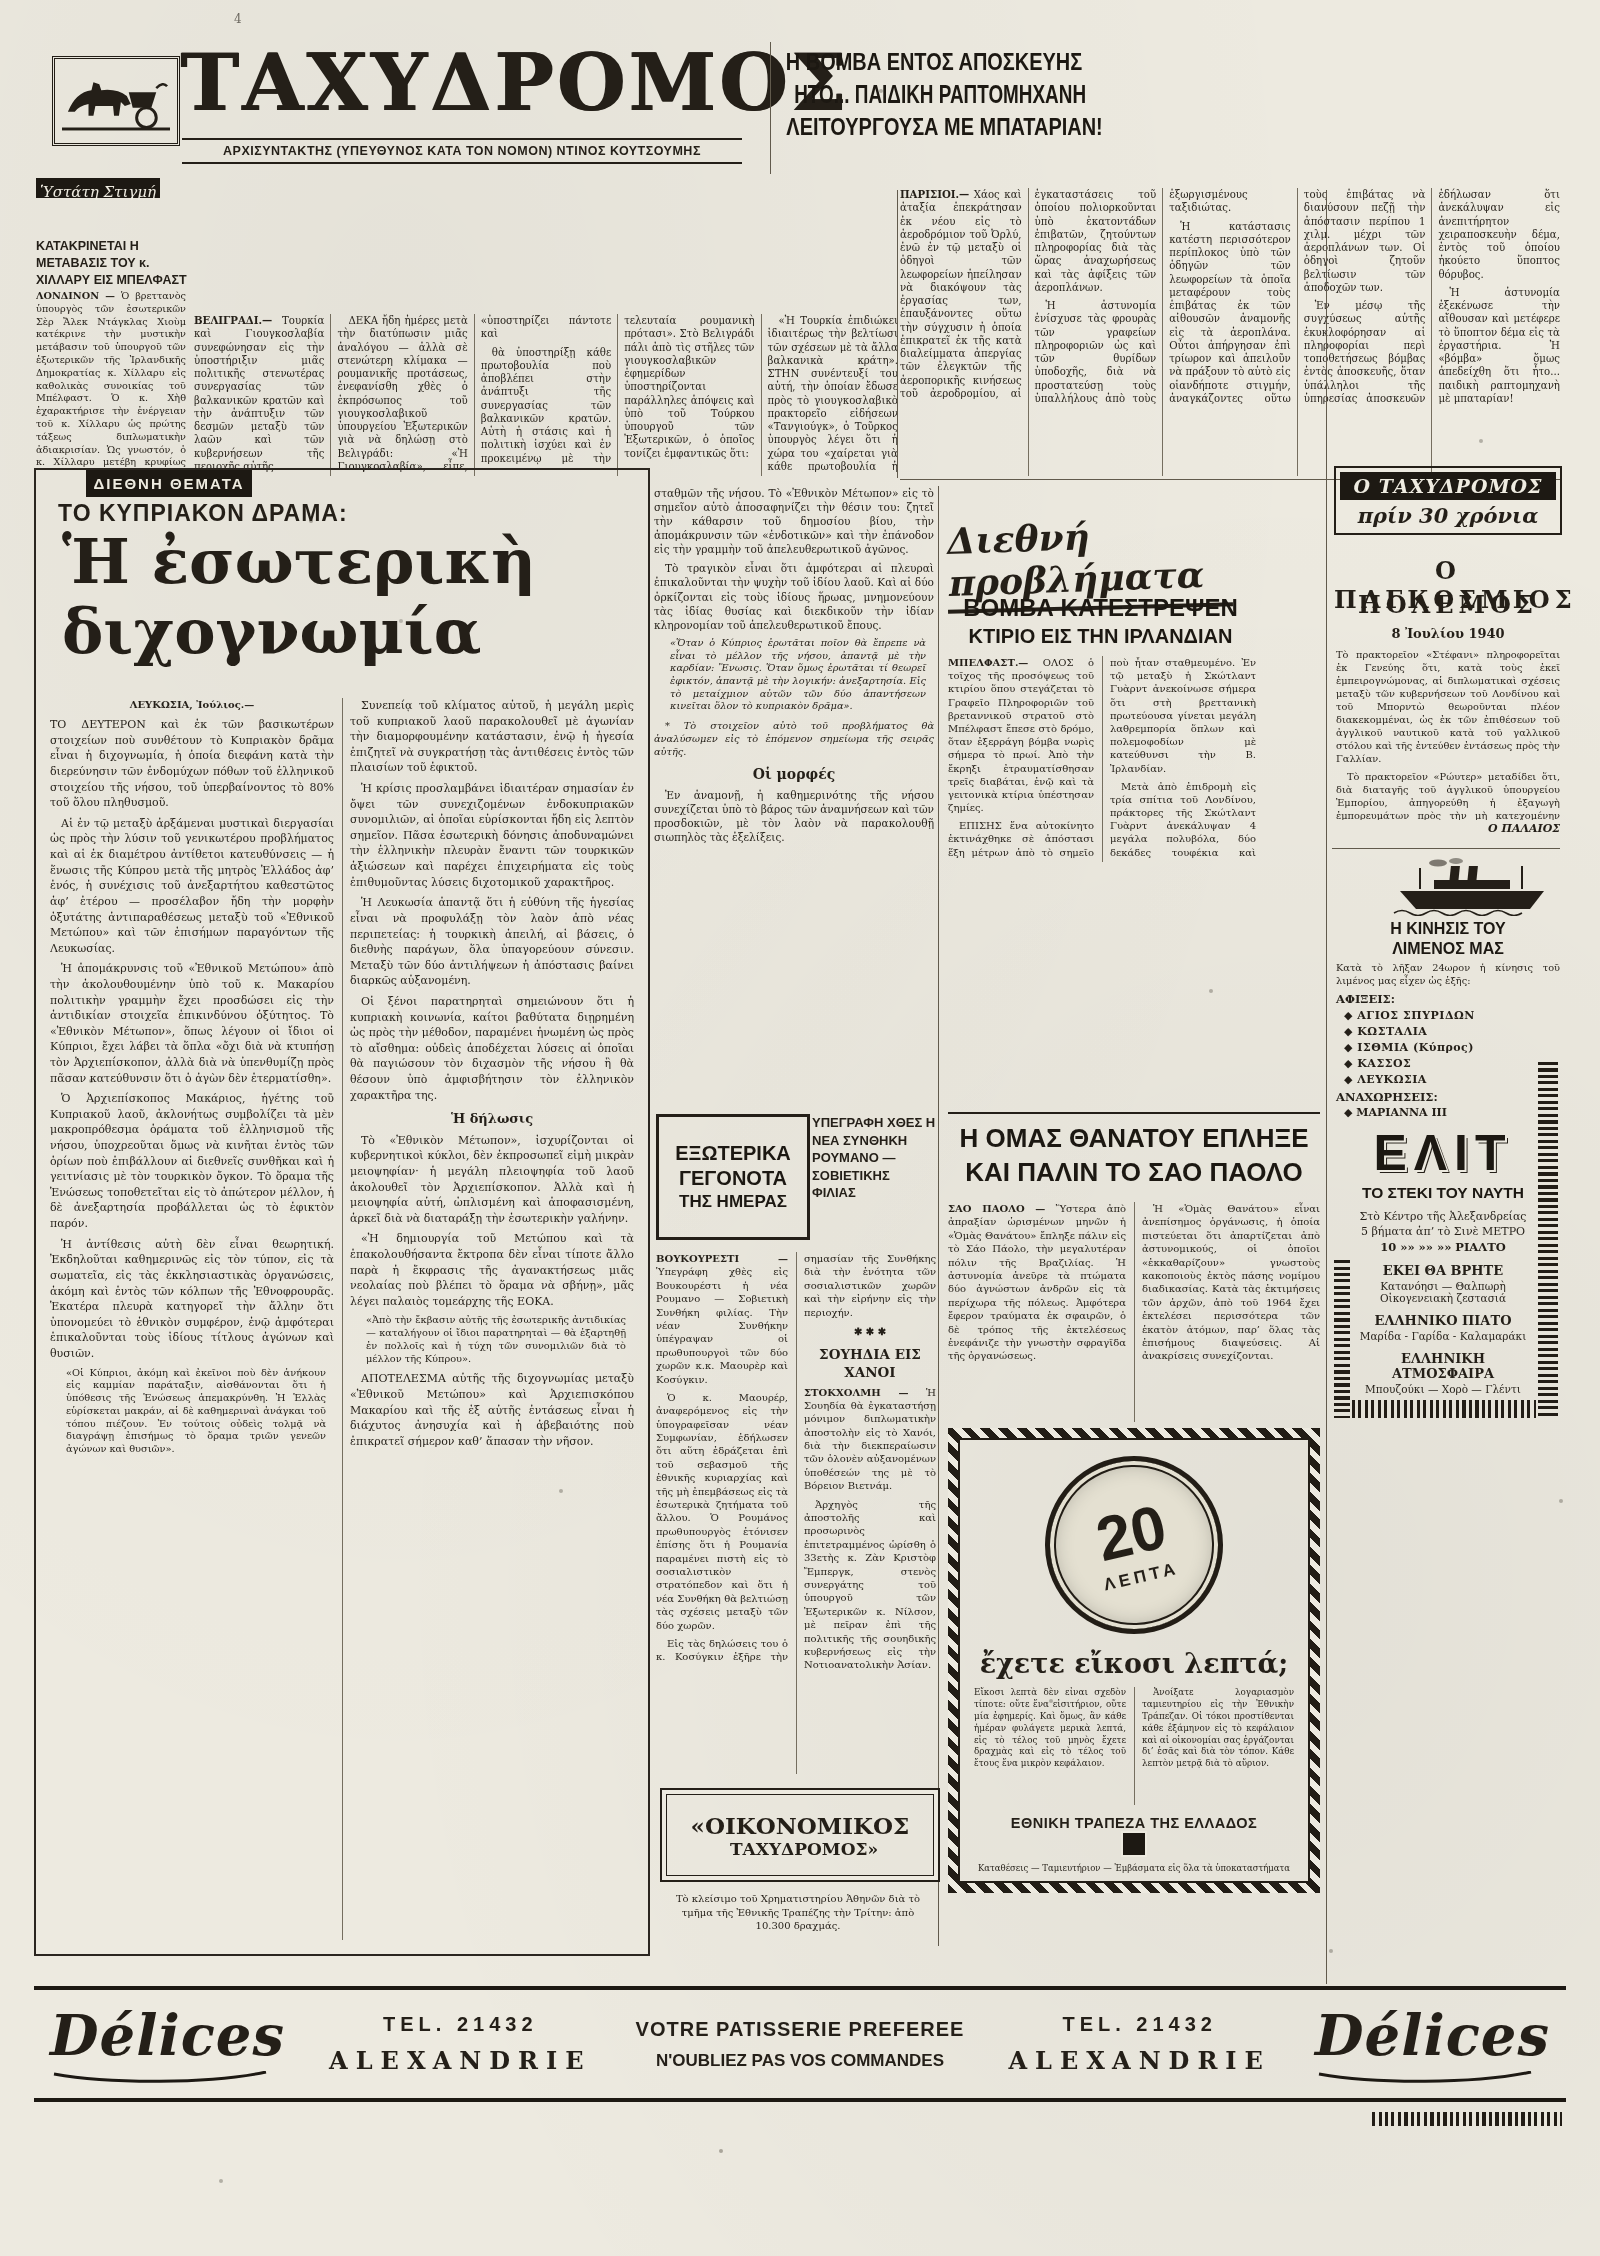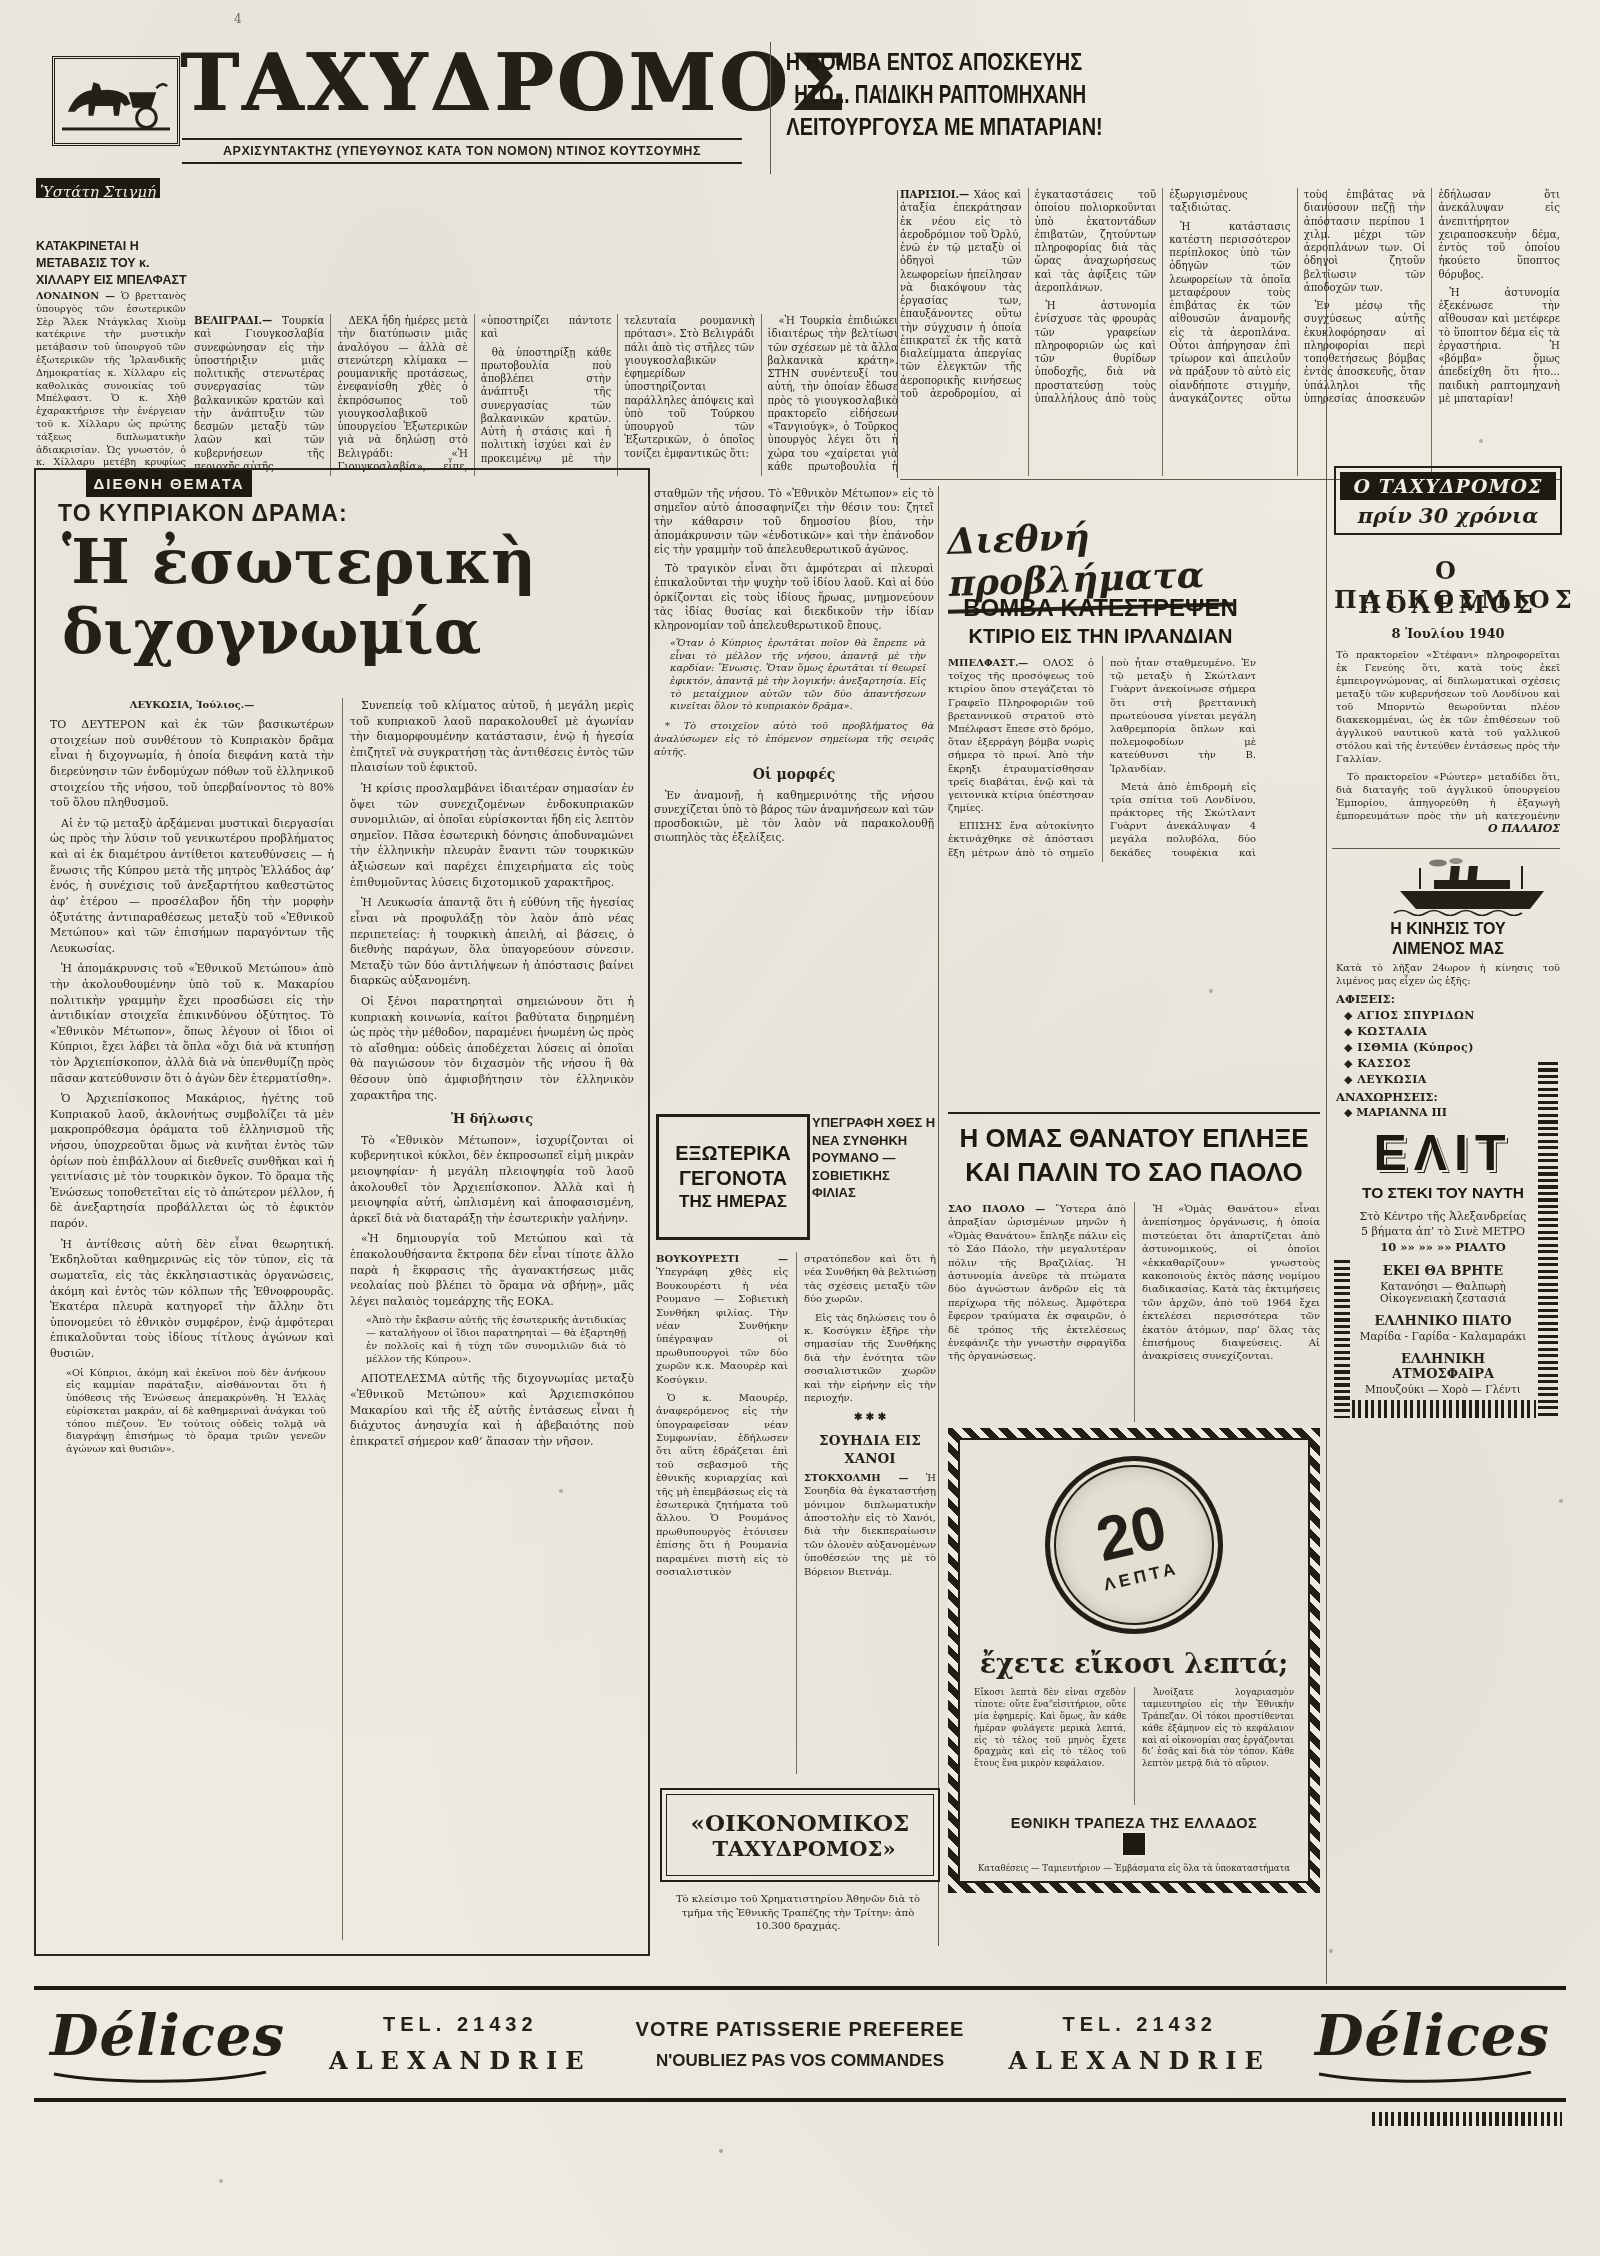"Ἀρχηγὸς τῆς ἀποστολῆς καὶ προσωρινὸς" p.p { html: none -> <p>Ἀρχηγὸς τῆς ἀποστολῆς καὶ προσωρινὸς ἐπιτετραμμένος ὡρίσθη ὁ 33ετὴς κ. Ζὰν Κριστὸφ Ἔμπεργκ, στενὸς συνεργάτης τοῦ ὑπουργοῦ τῶν Ἐξωτερικῶν κ. Νίλσον, μὲ πεῖραν ἐπὶ τῆς πολιτικῆς τῆς σουηδικῆς κυβερνήσεως εἰς τὴν Νοτιοανατολικὴν Ἀσίαν.</p> }
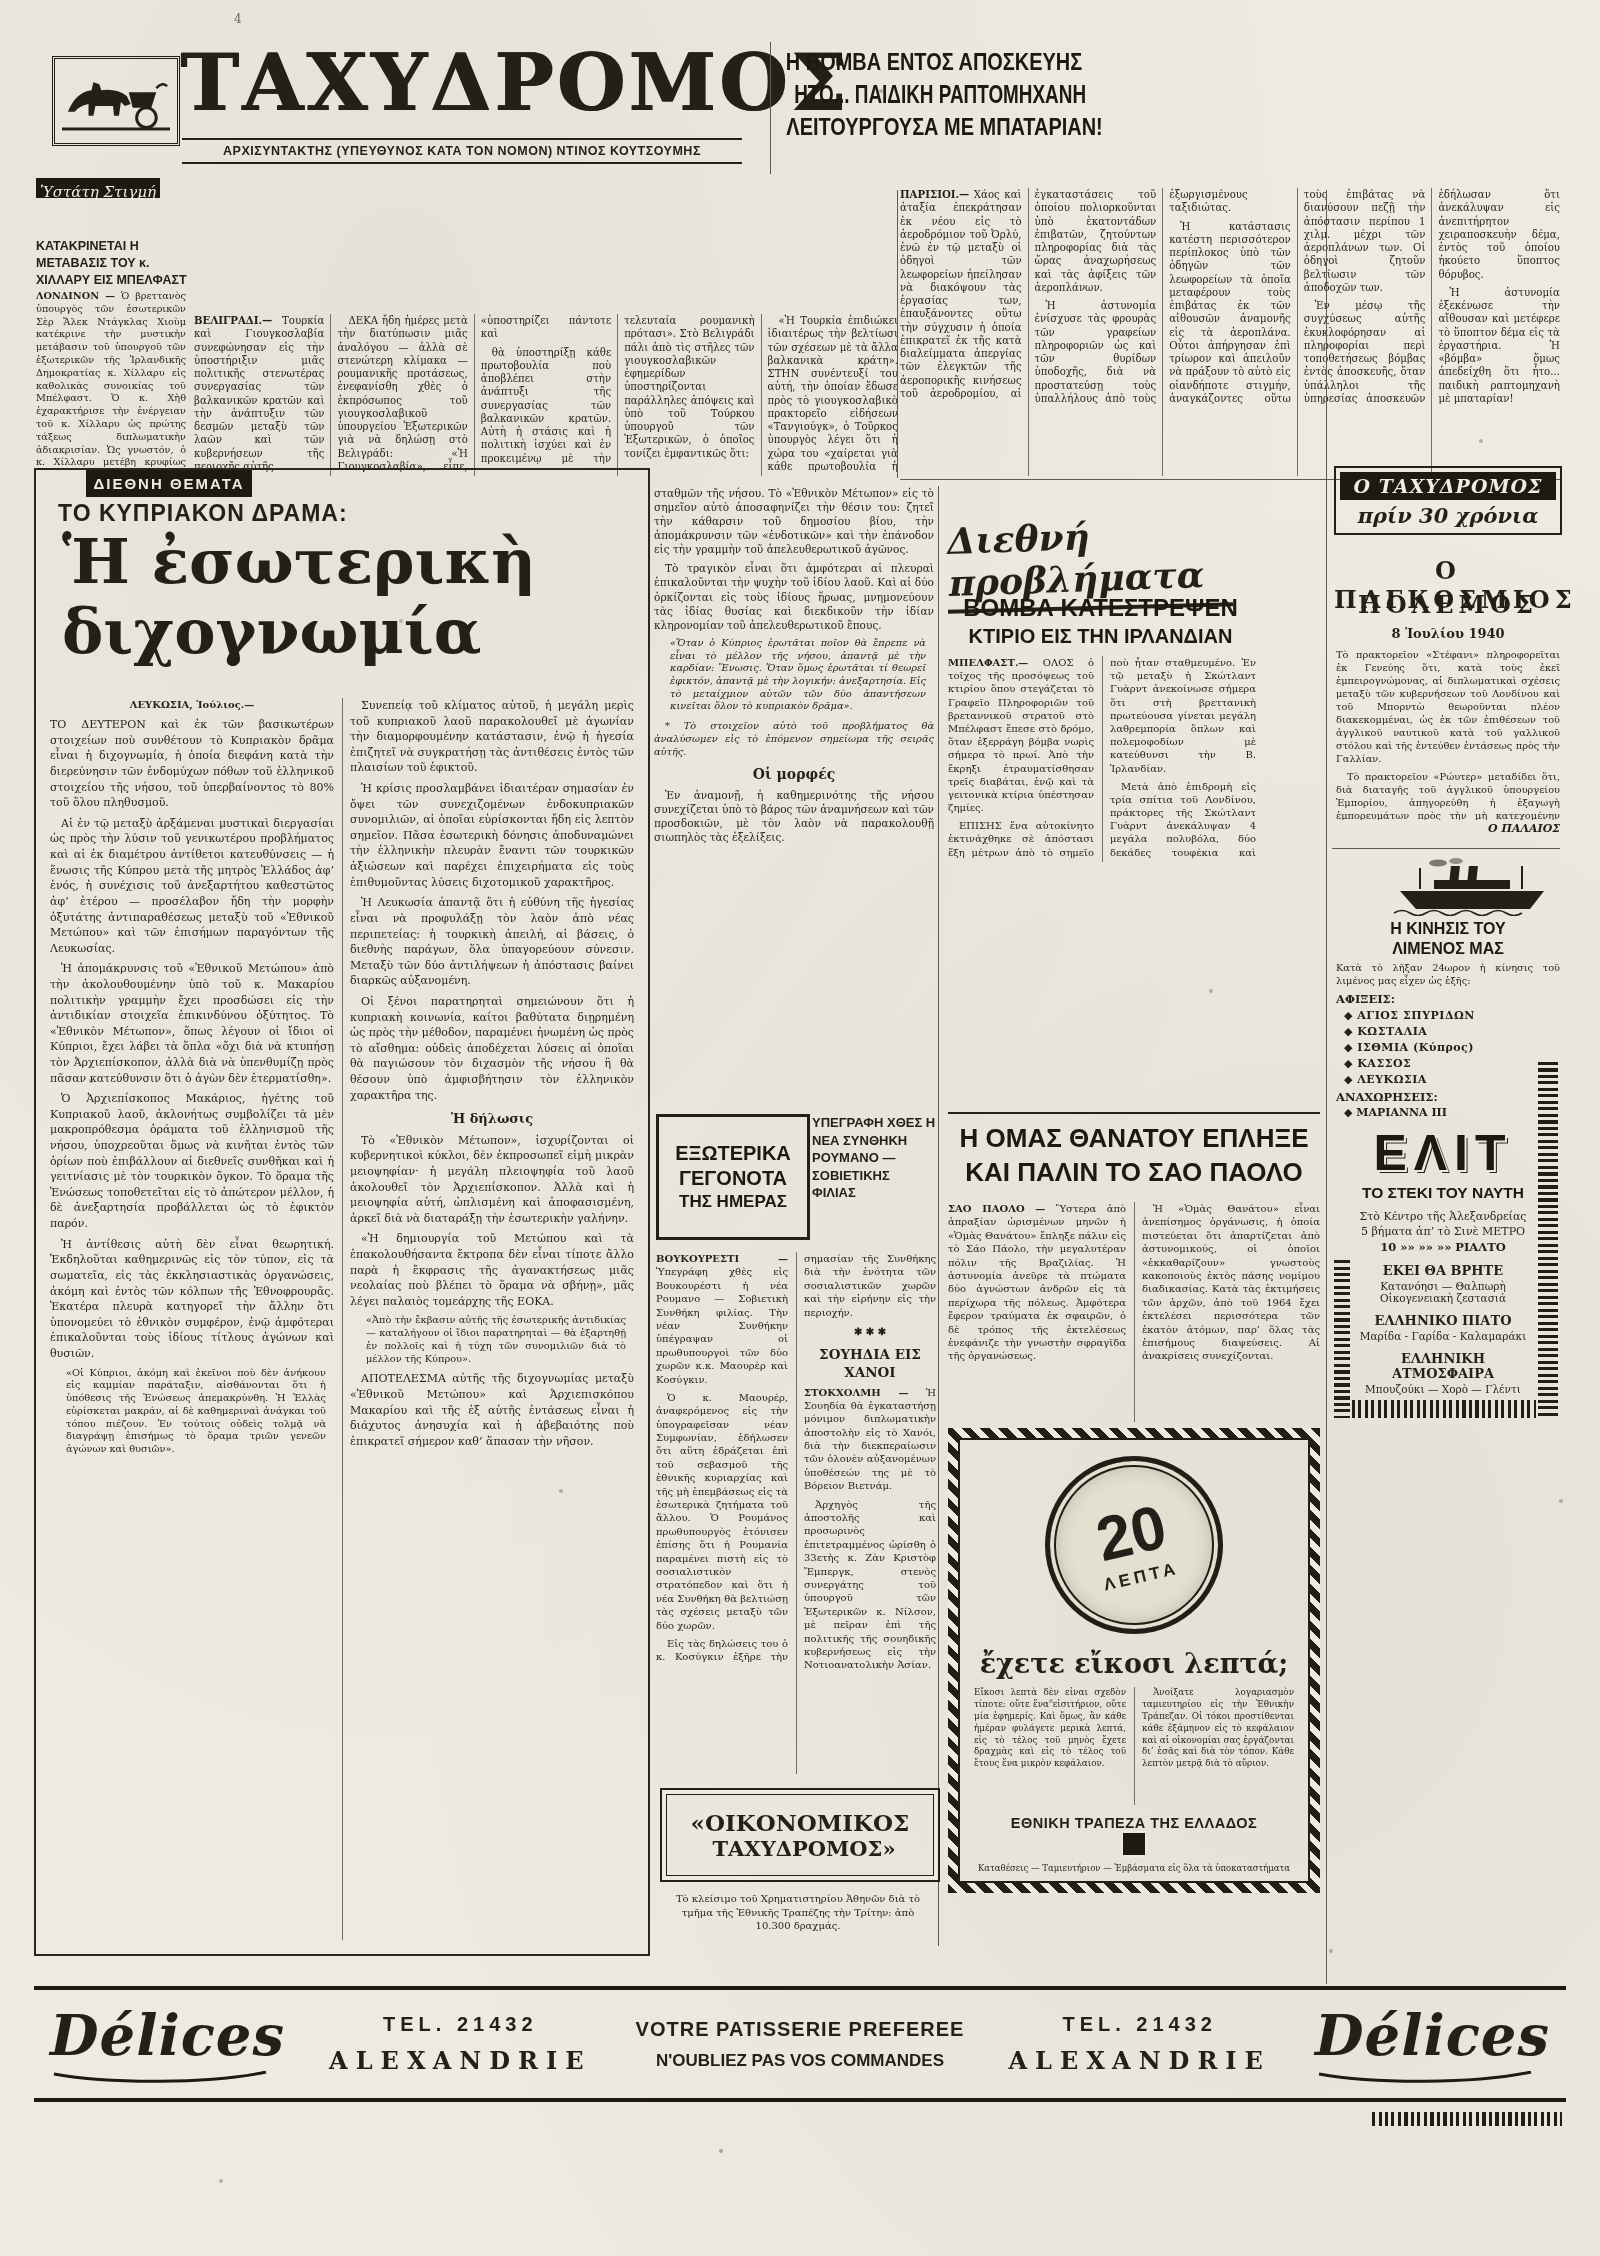"ΤΑΧΥΔΡΟΜΟΣ»" div.b { font-size: 21px -> 17px }
